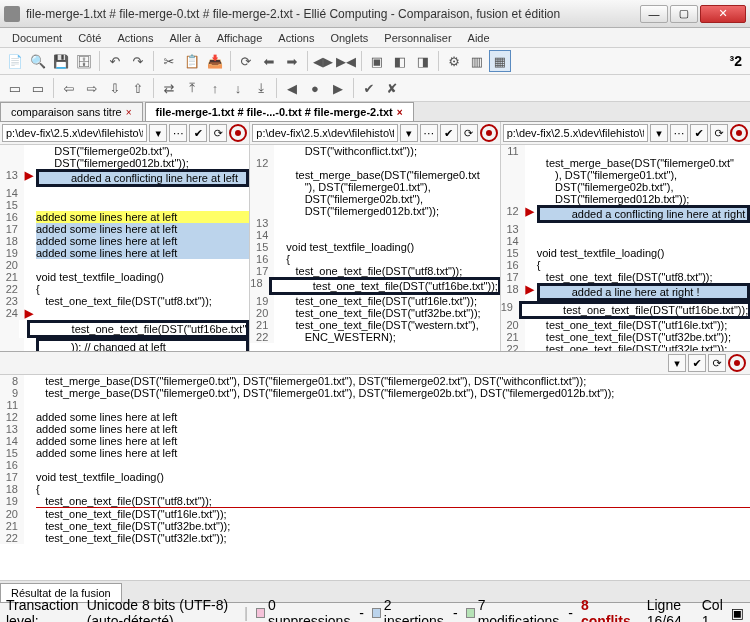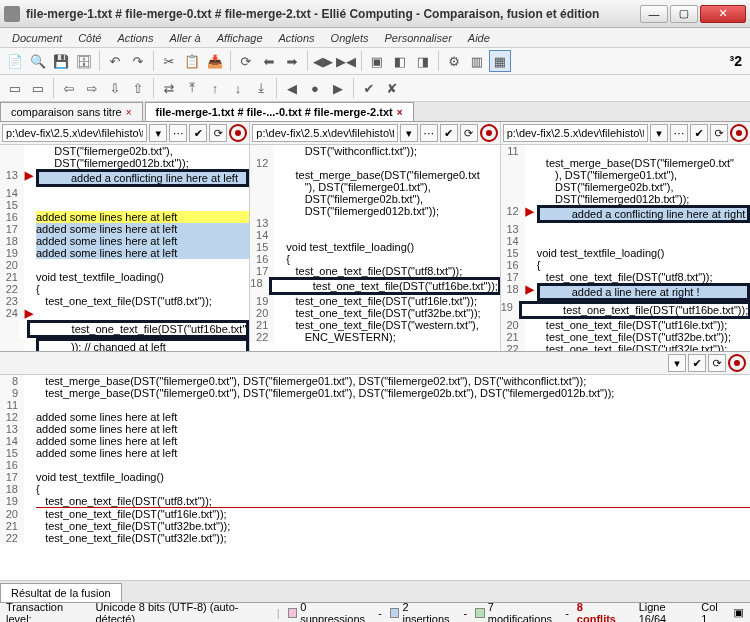"file-merge-1.txt # file-merge-0.txt #" .titlebar .title { font-weight: bold -> none }
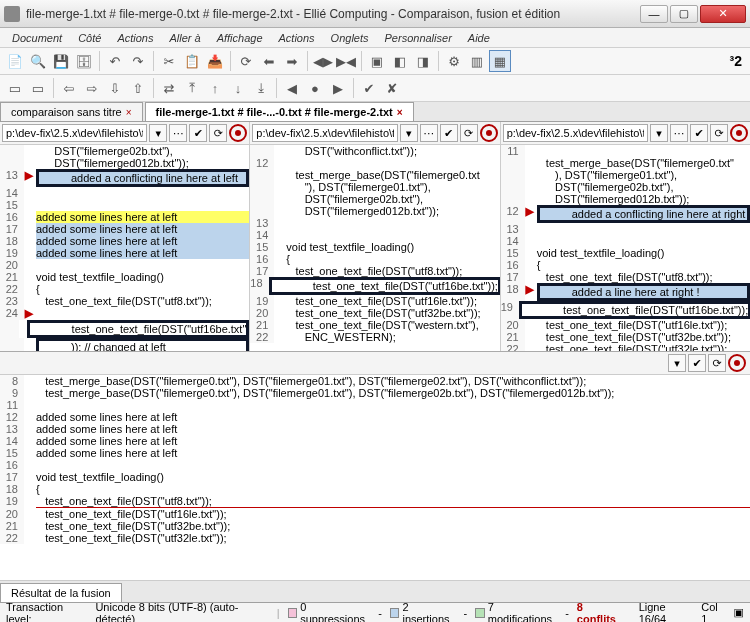"Document" .menubar .menu { font-style: italic -> none }
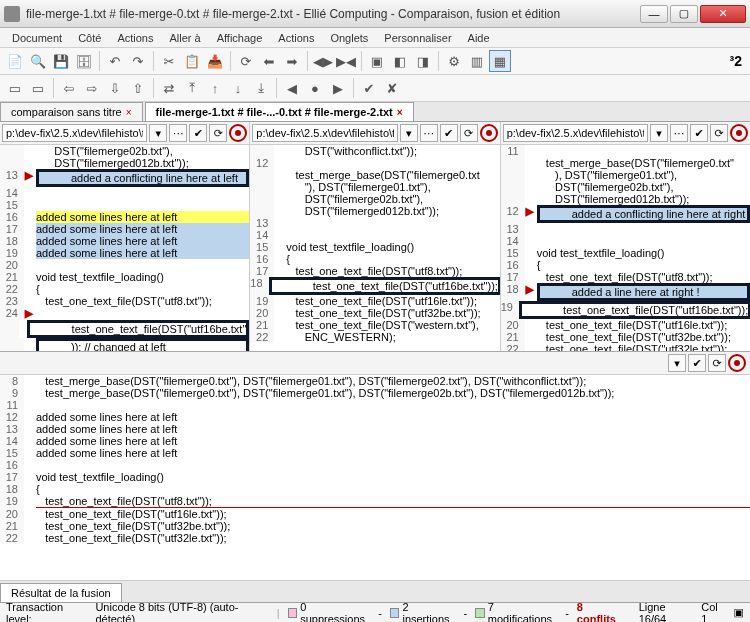"Transaction level:" .statusbar { font-size: 11px -> 14px }
